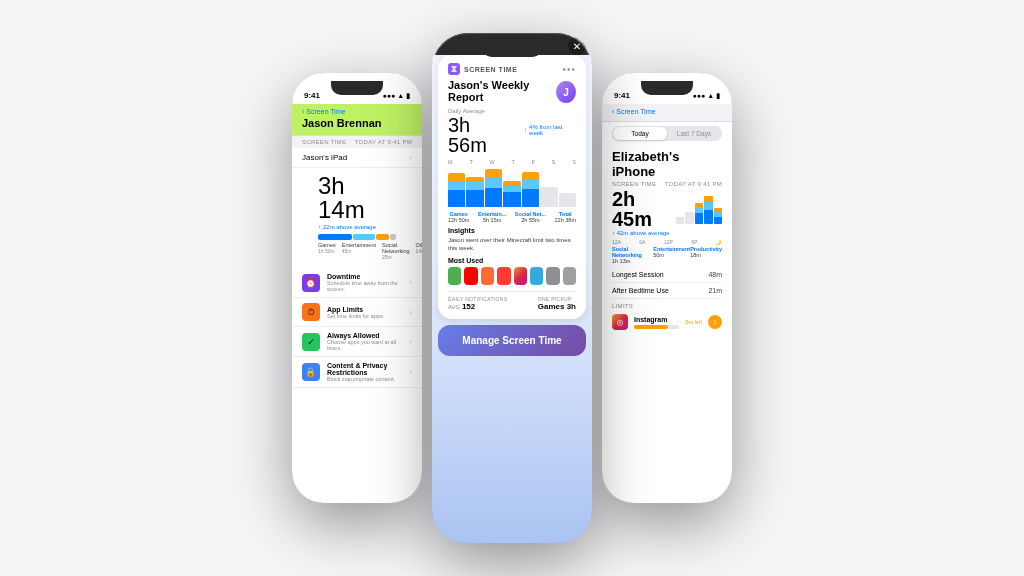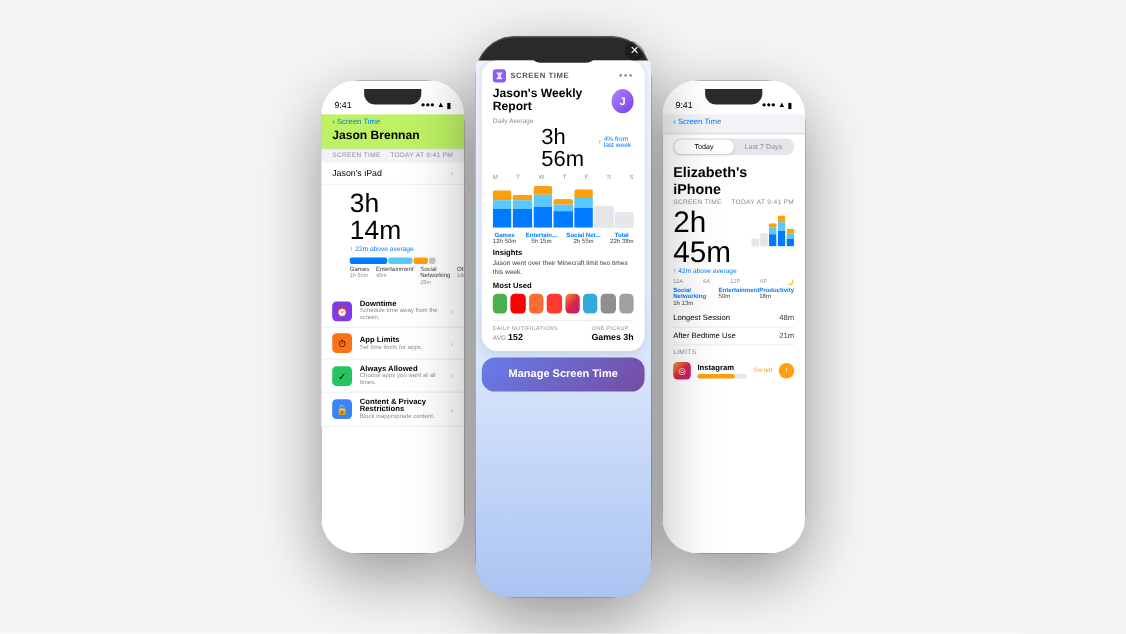"9:41" .status-bar .time { font-weight: 400 -> 700 }
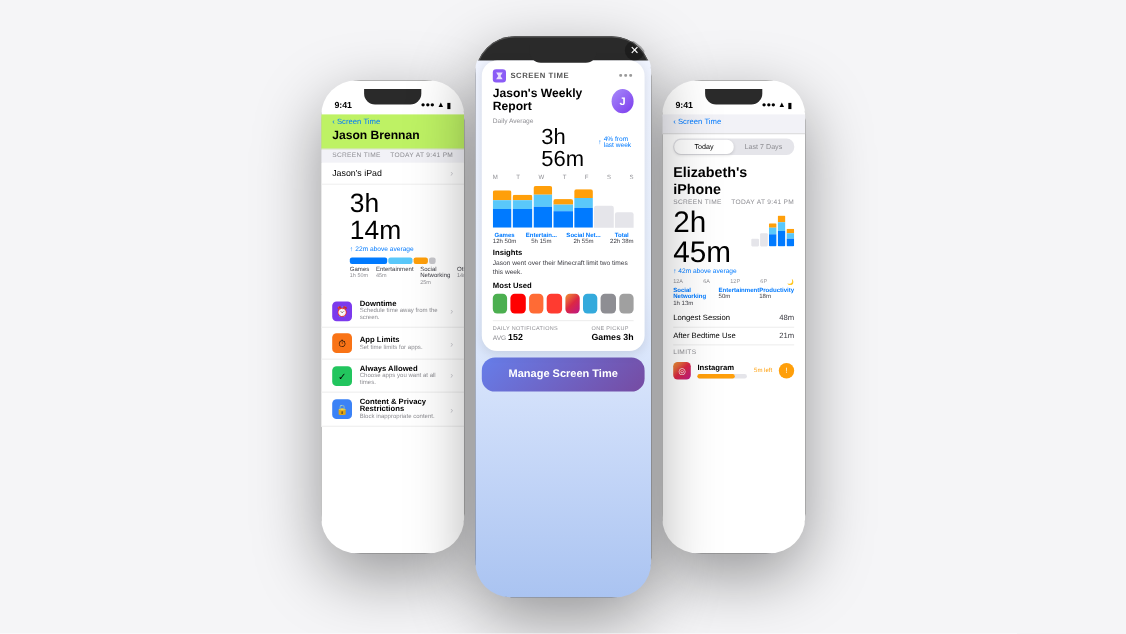"3h 56m" div { margin-left: 44px -> none }
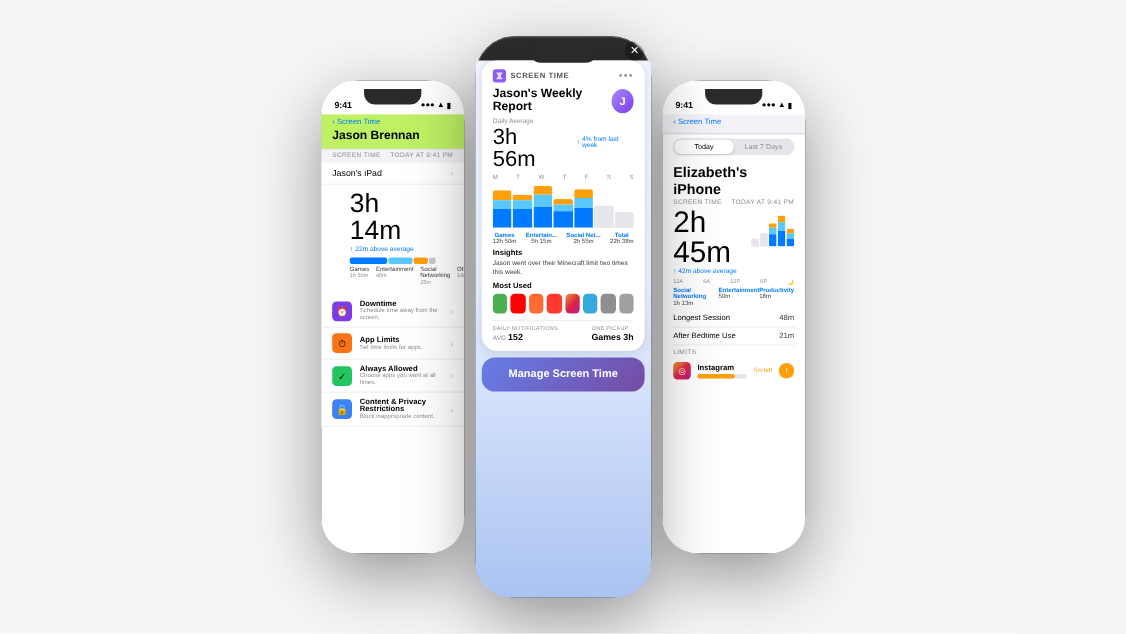"2h 45m" .r-usage-time { font-size: 27px -> 20px; font-weight: 400 -> 700 }
